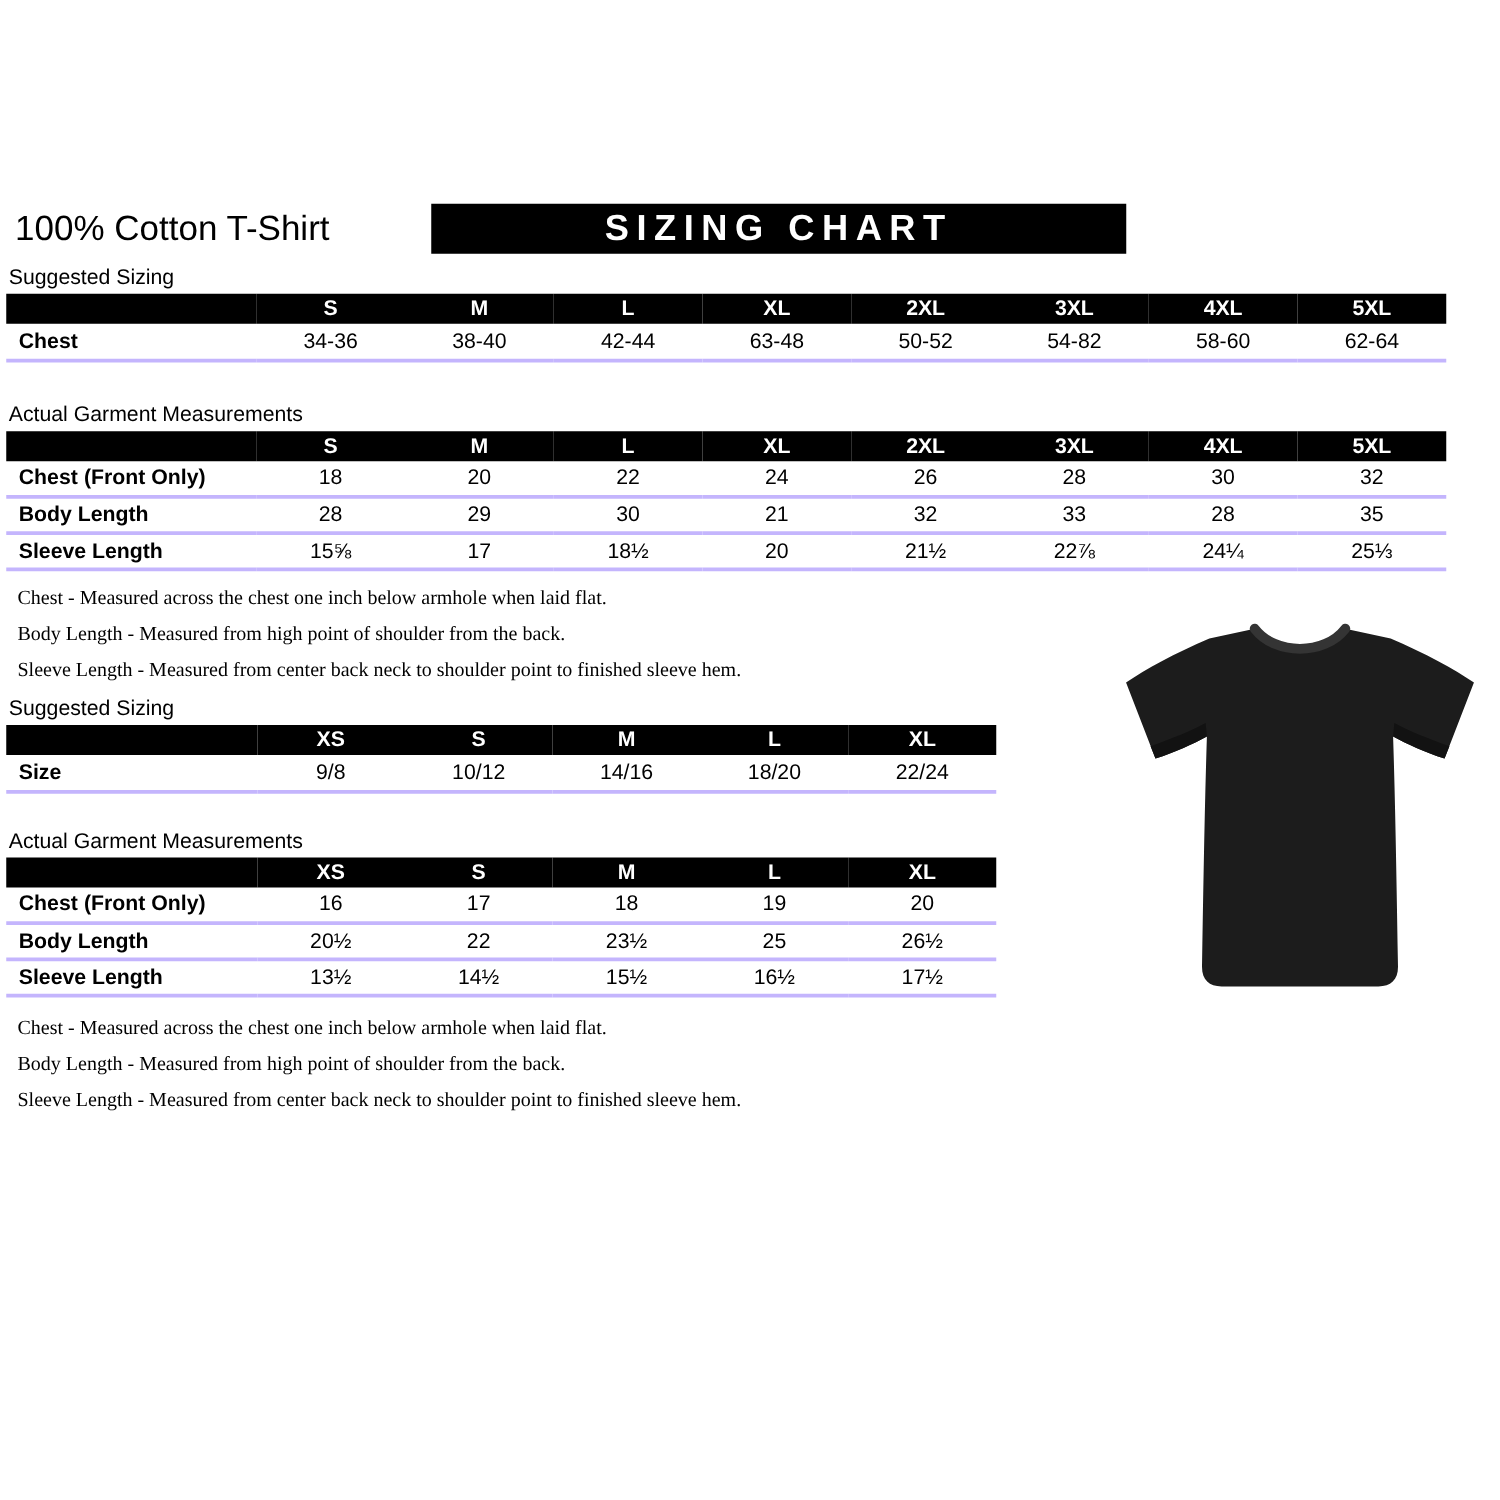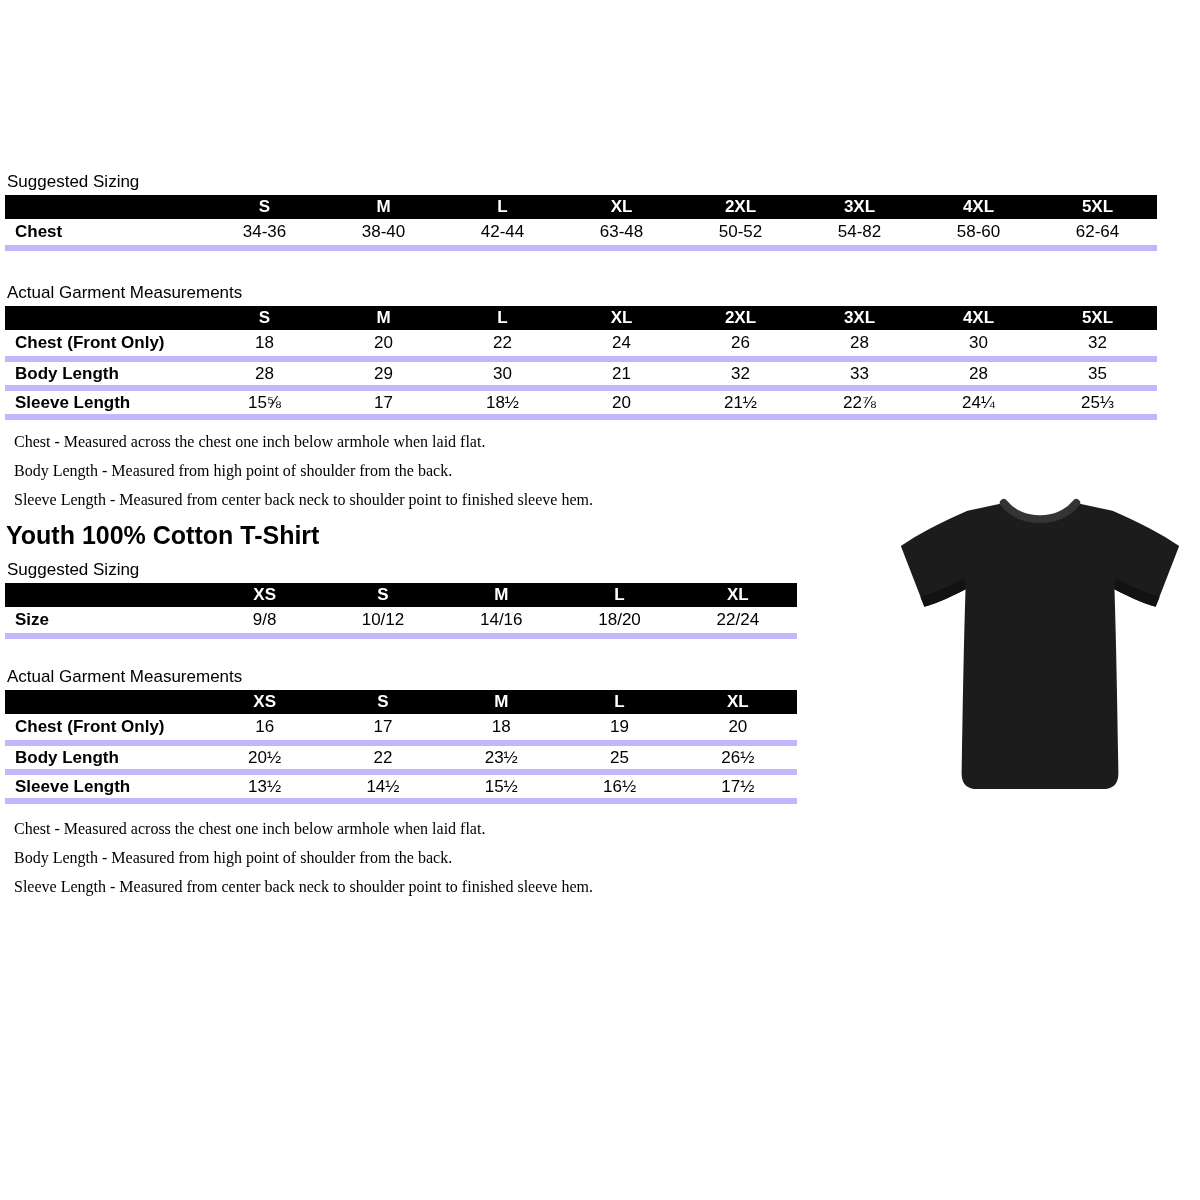"100% Cotton T-Shirt" div.header-row { html: none -> <div> <div>100% Cotton T-Shirt</div> <div>SIZING CHART</div> </div> }
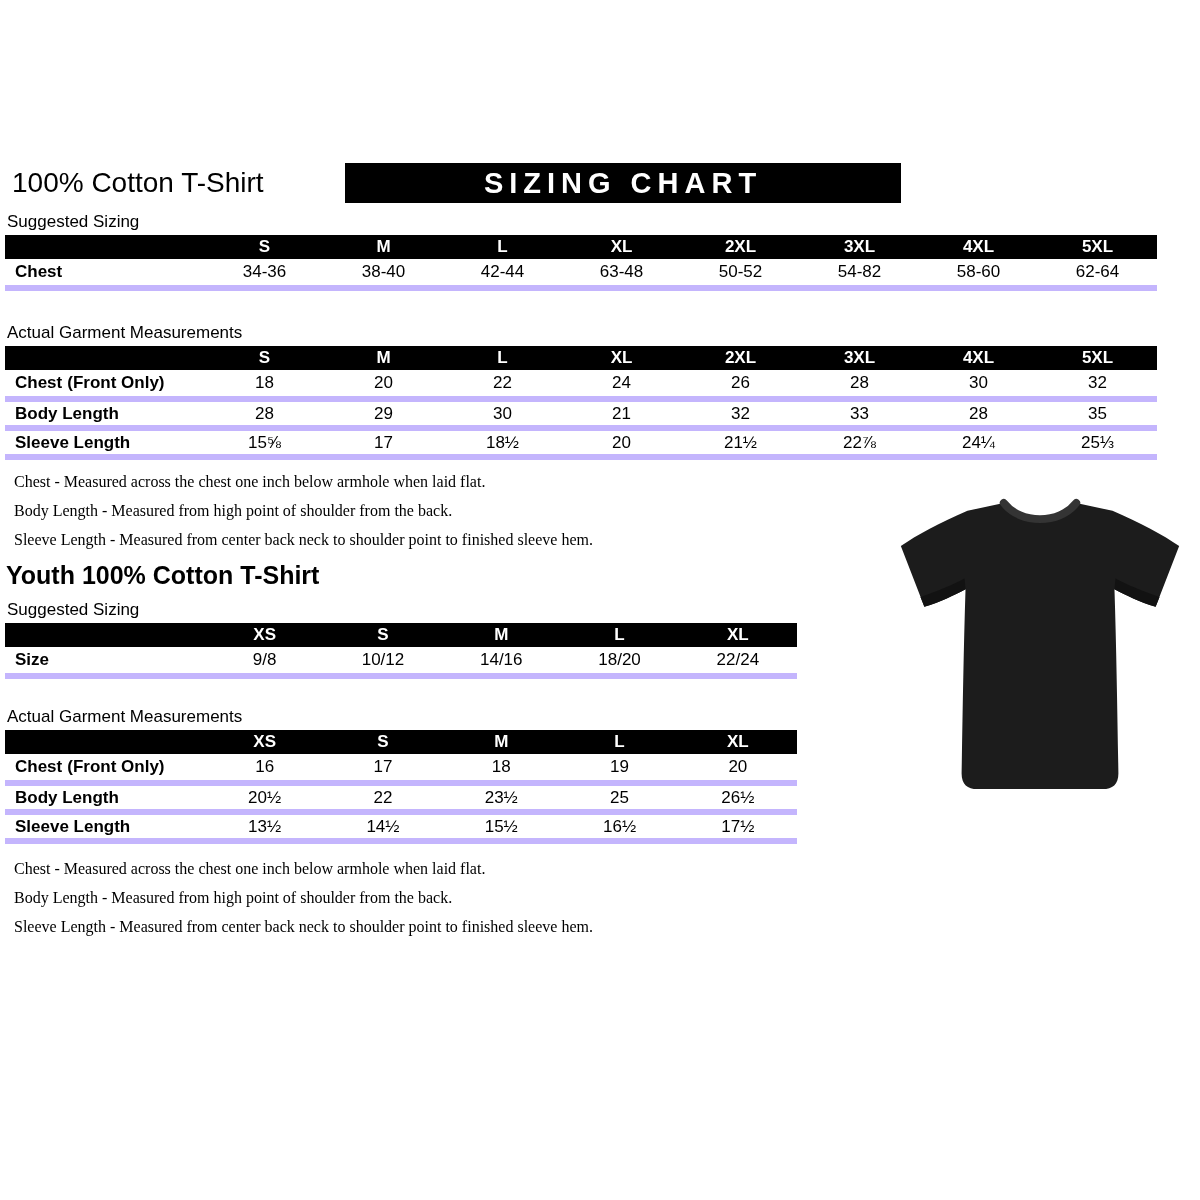"Chest" .sizing-table td { border-bottom: 6px solid #c4b5fd -> 3px solid #c4b5fd }
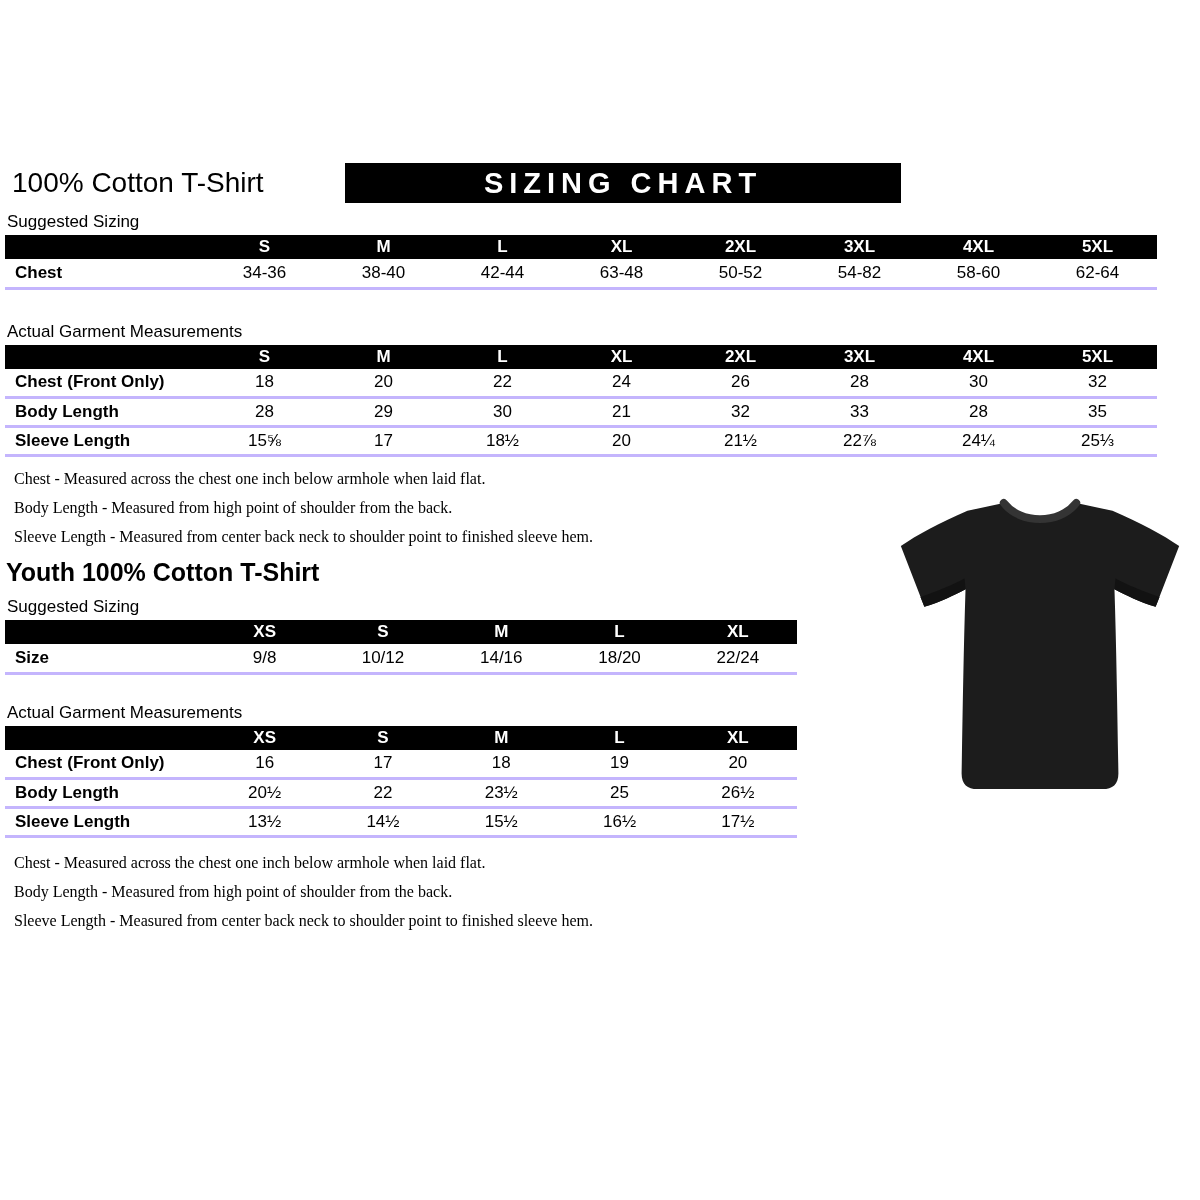"Youth 100% Cotton T-Shirt" div.youth-title { html: <div>Youth 100% Cotton T-Shirt</div> -> none }
